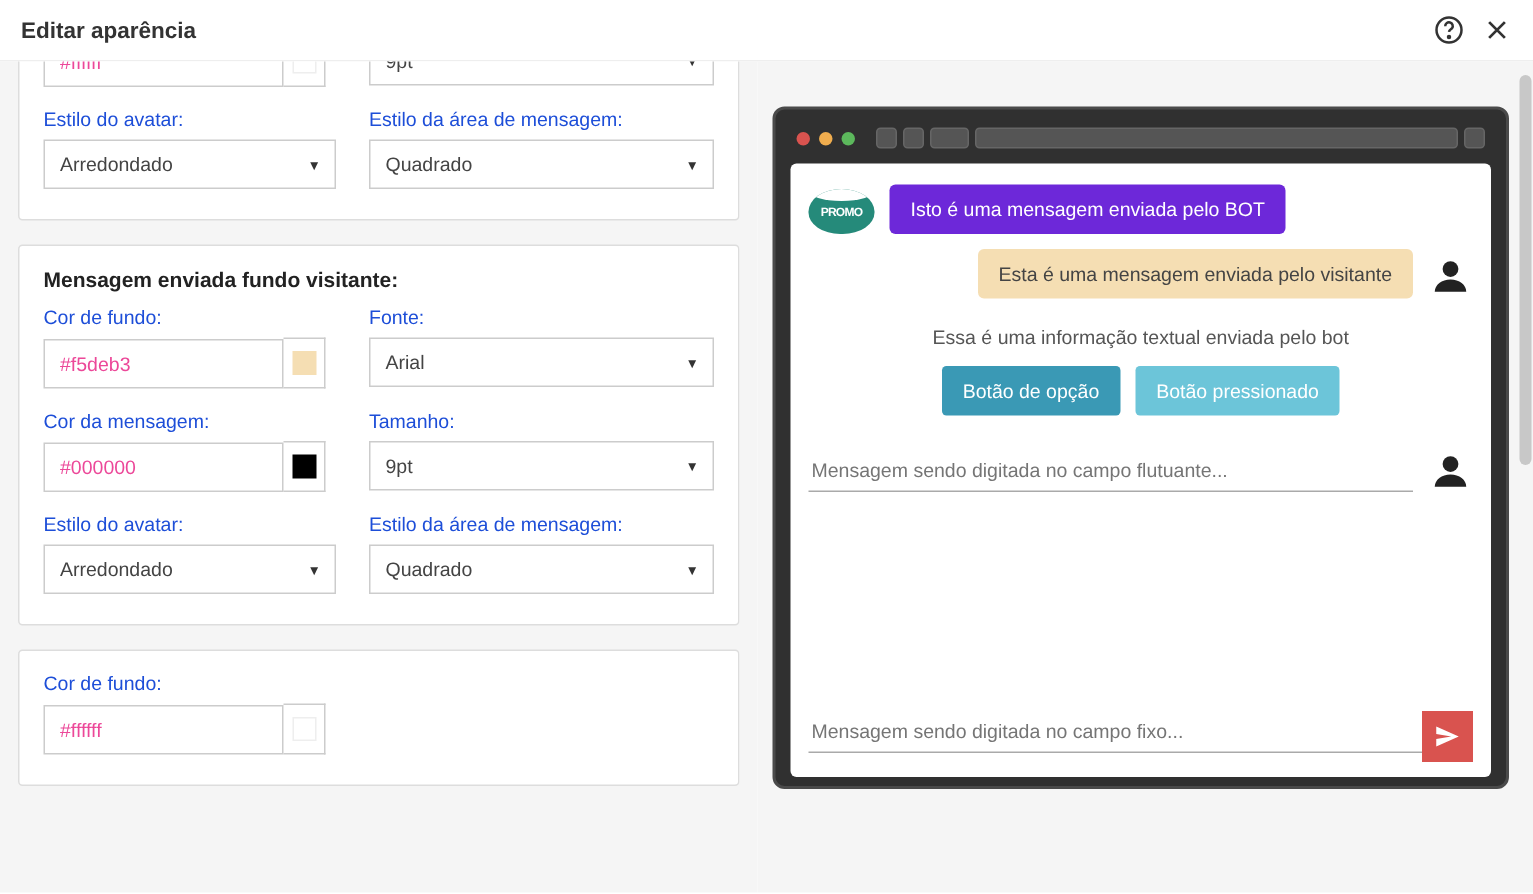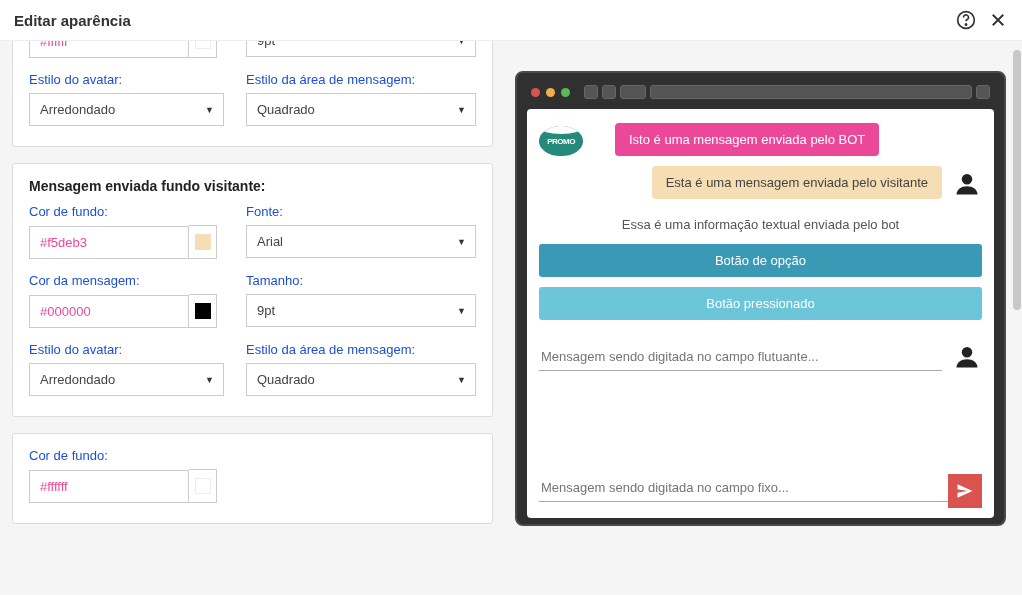"Isto é uma mensagem enviada" .bubble.bot { background: #ec4899 -> #6d28d9; margin-left: 22px -> none }
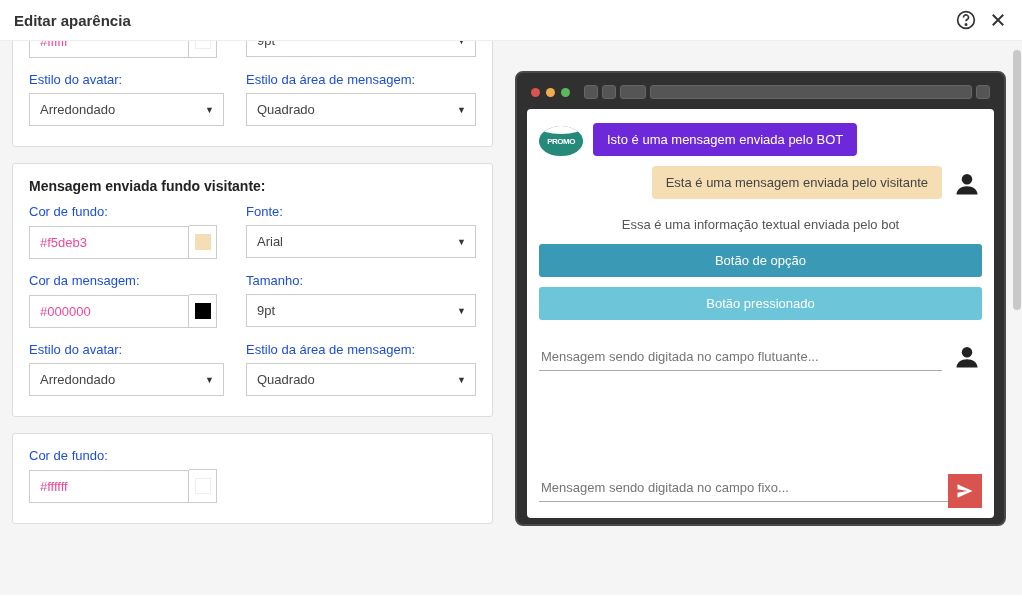"Botão de opção" .btn-row { flex-direction: column -> none }
